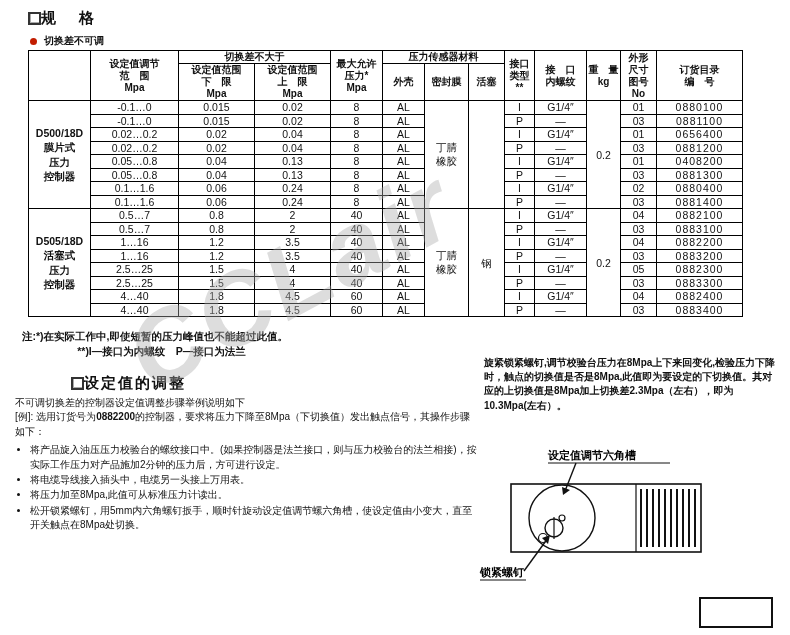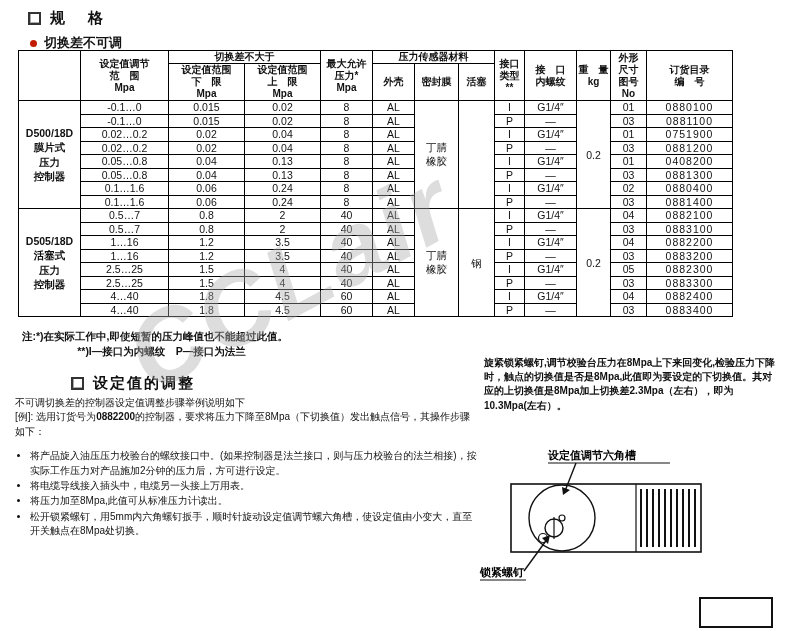"规 格" .sec-header { gap: 9px -> none }
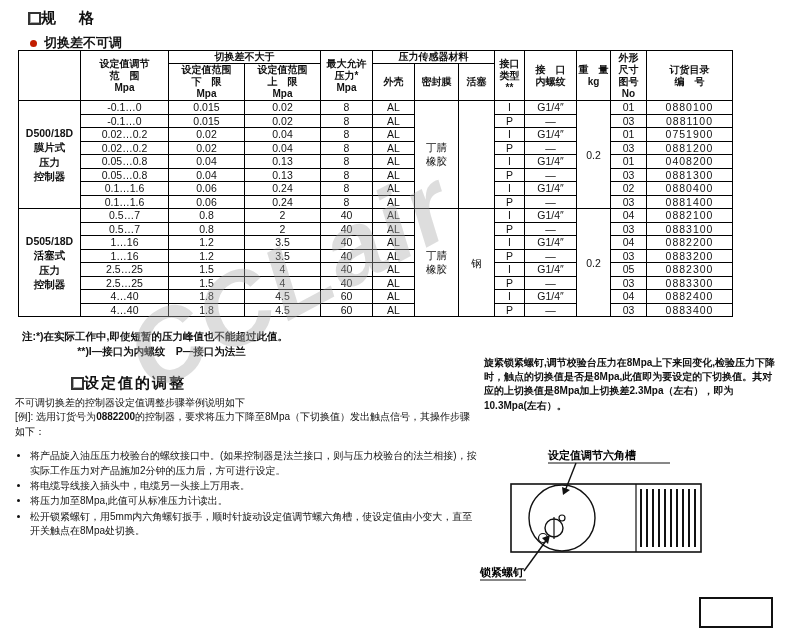"切换差不可调" .spec-bullet .txt { font-size: 13px -> 10px }
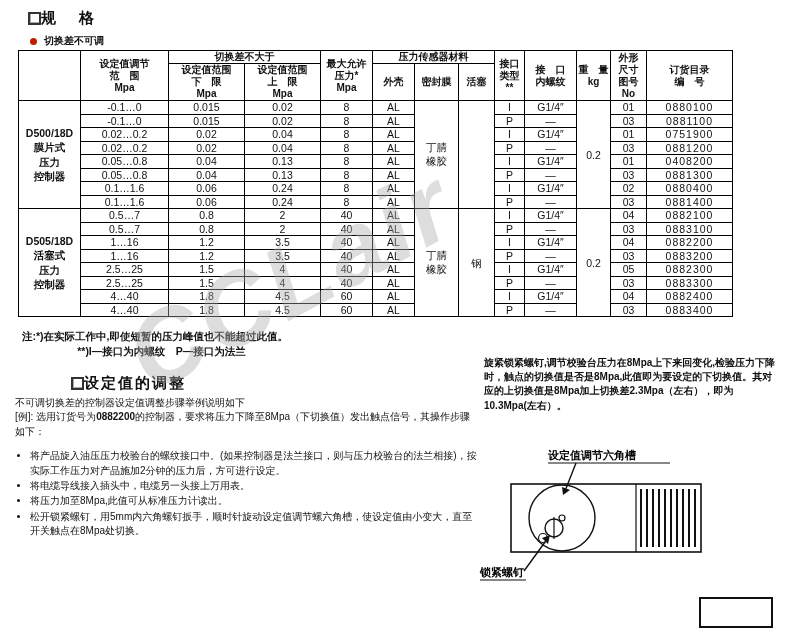"设定值调节" .tblwrap { left: 18px -> 28px }
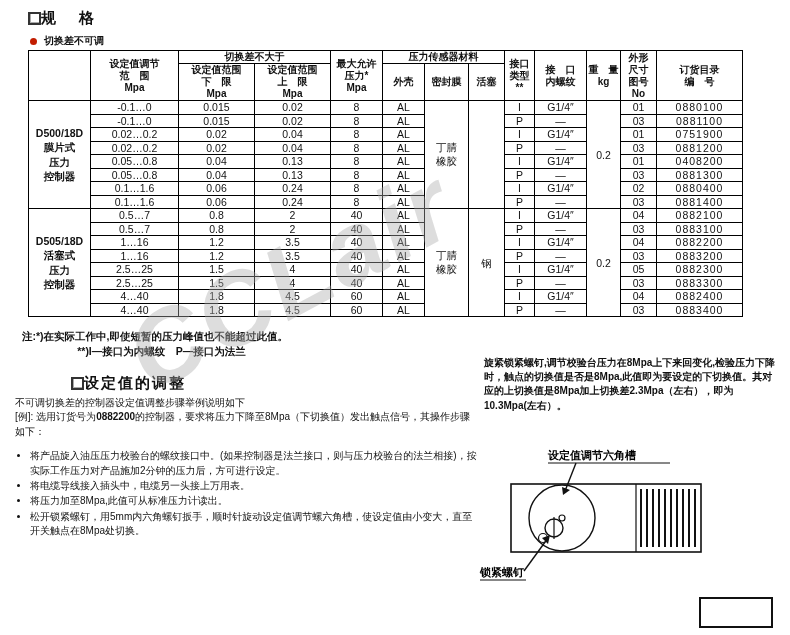"0751900" td.cat { text: 0751900 -> 0656400 }
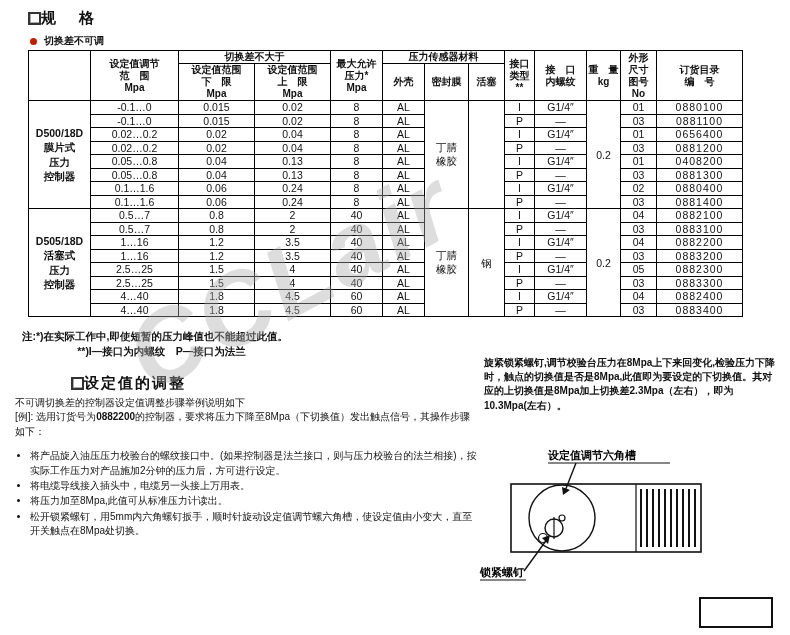"将产品旋入油压压力校验台的螺纹接口中。(如果控制器是法兰接口，则与压力校验台的法" .leftcol ul { margin-top: 10px -> 4px }
